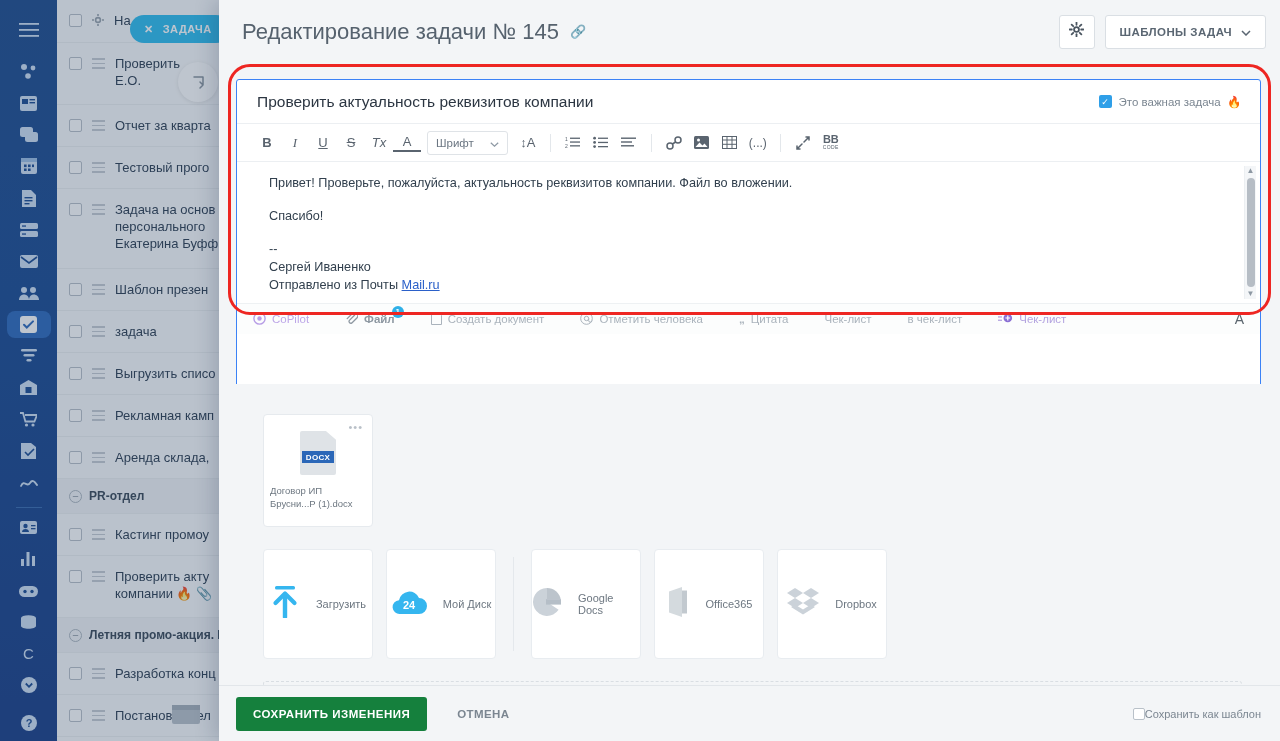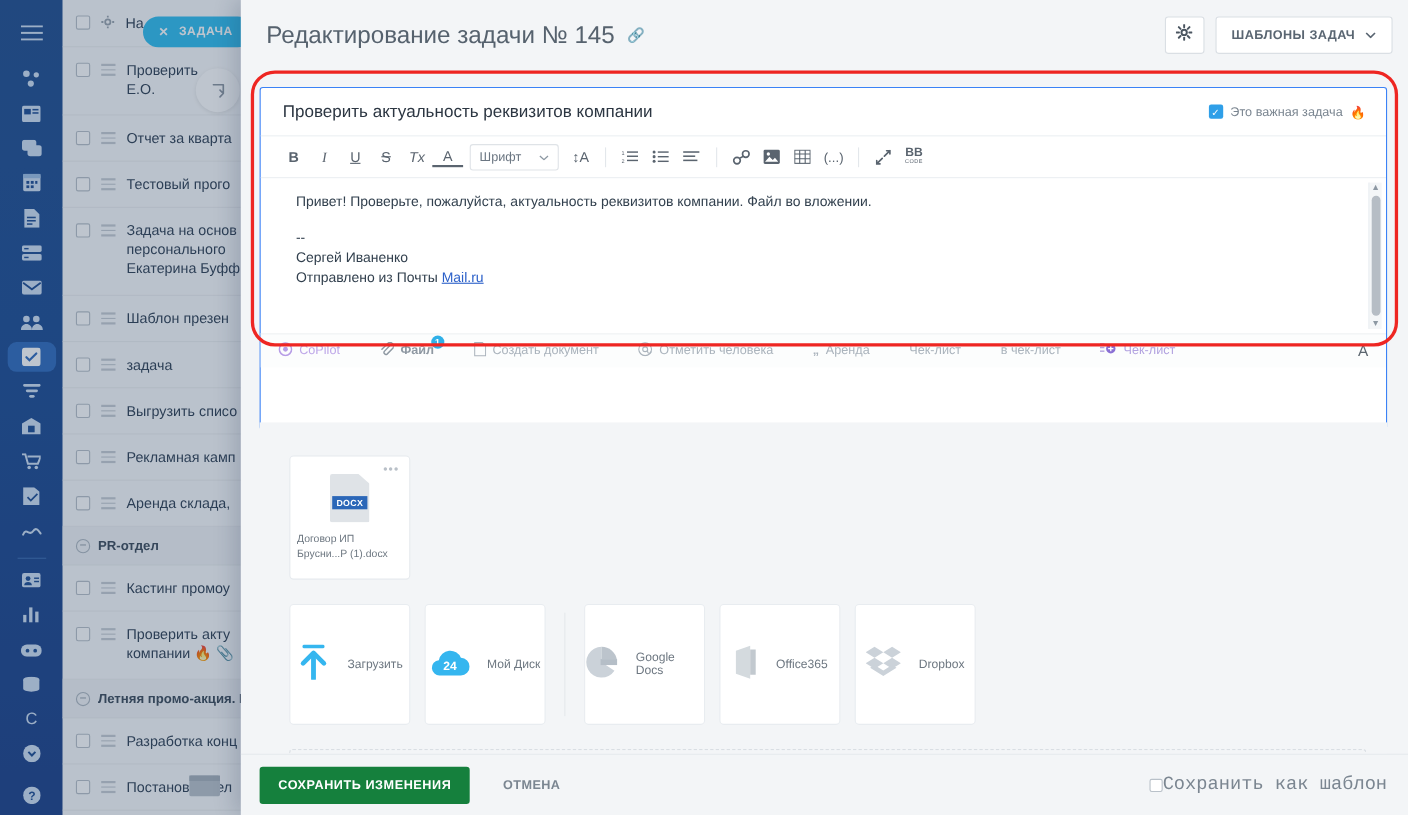"Спасибо!" p { html: none -> <p>Спасибо!</p> }
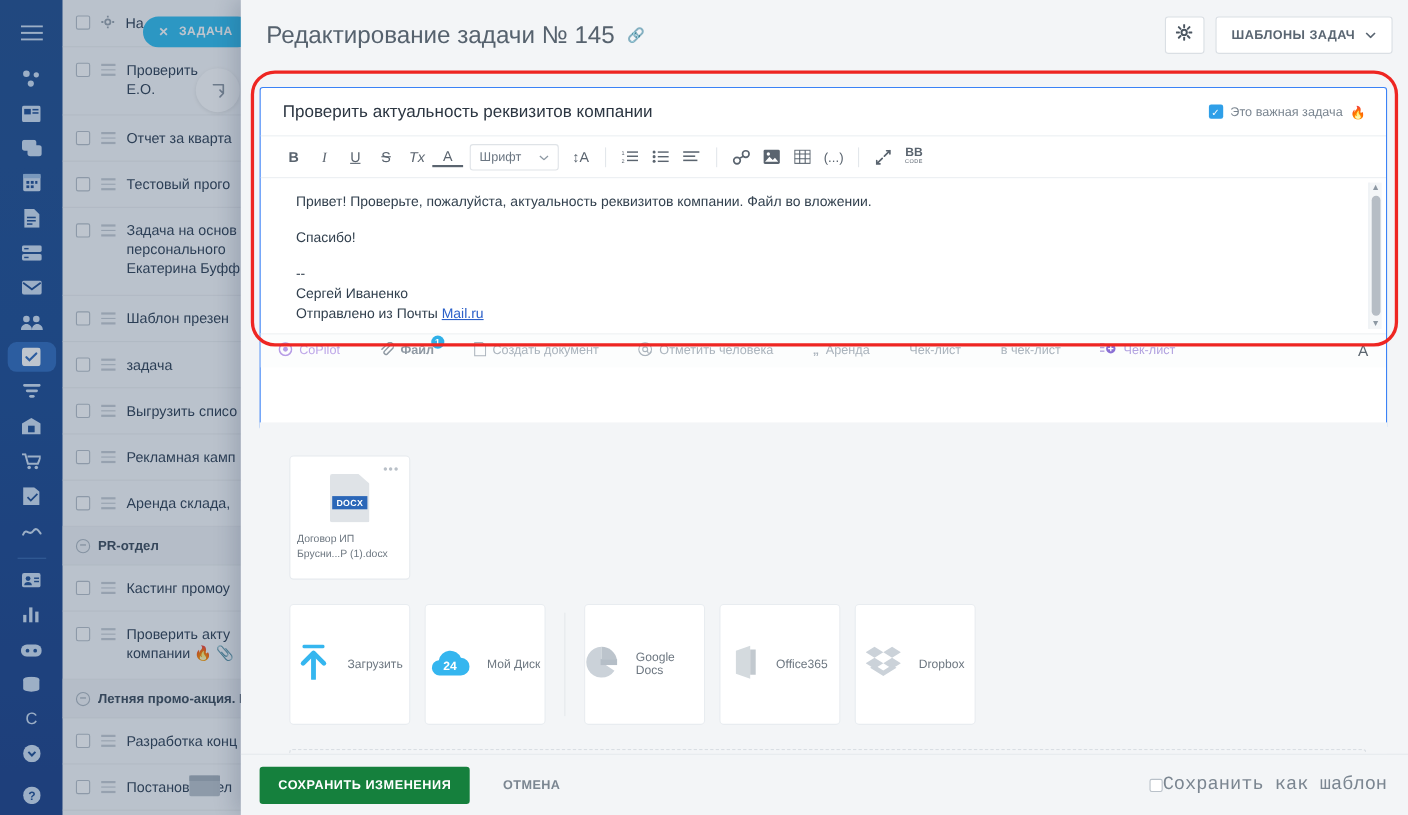"Аренда" span { text: Аренда -> Цитата }
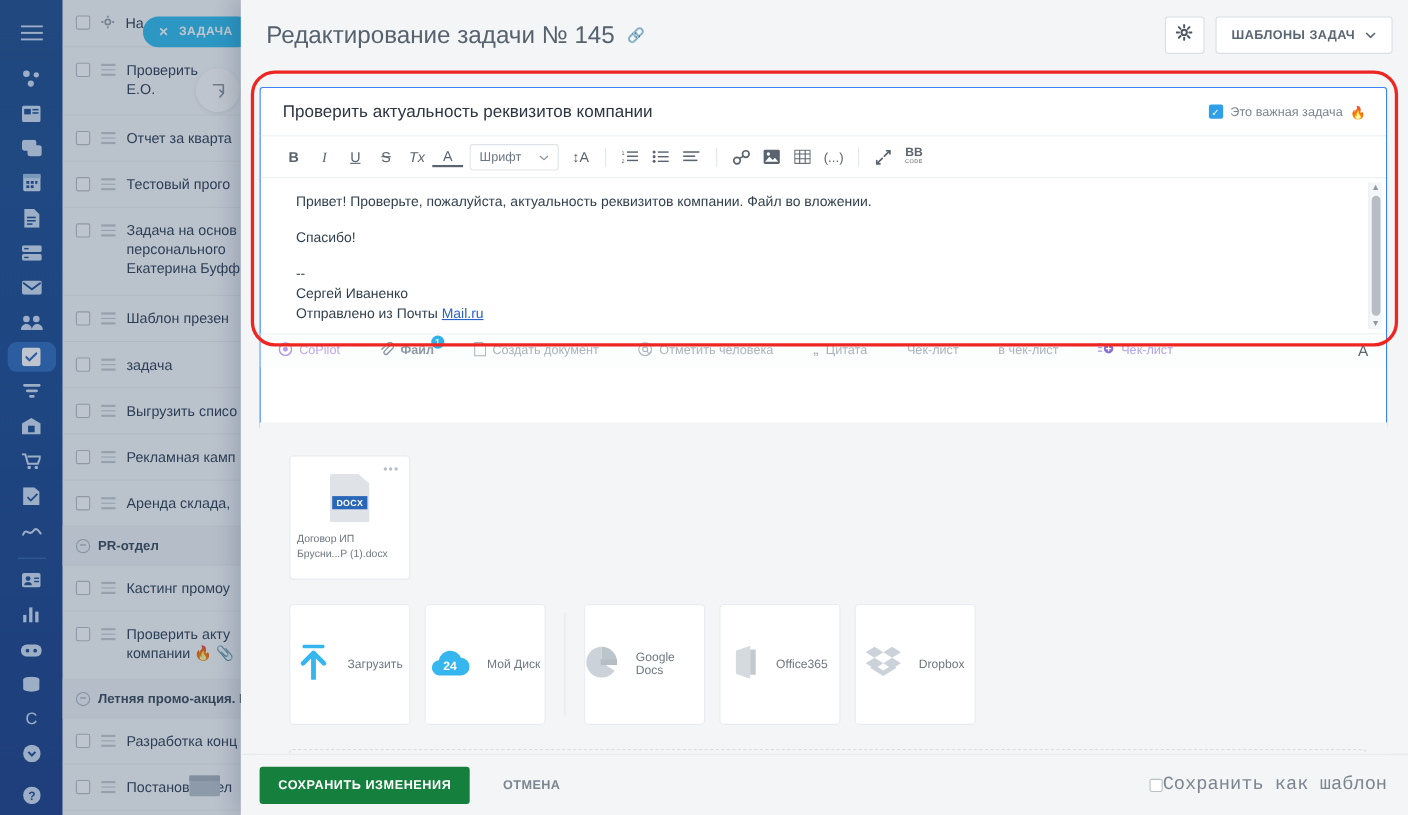"Сохранить как шаблон" .foot-right { font-family: Liberation Mono, monospace -> none; font-size: 17px -> 11px }
